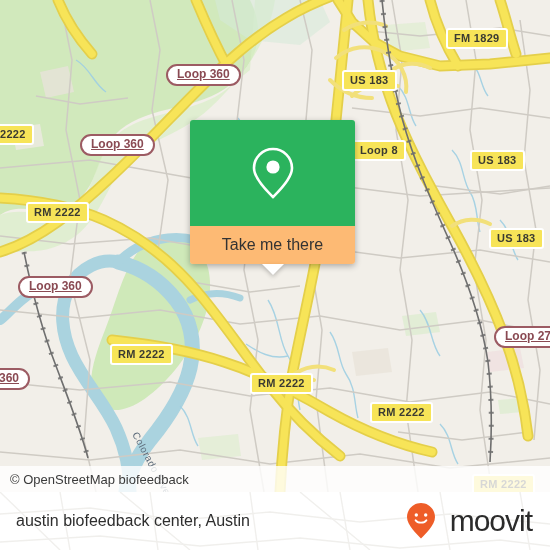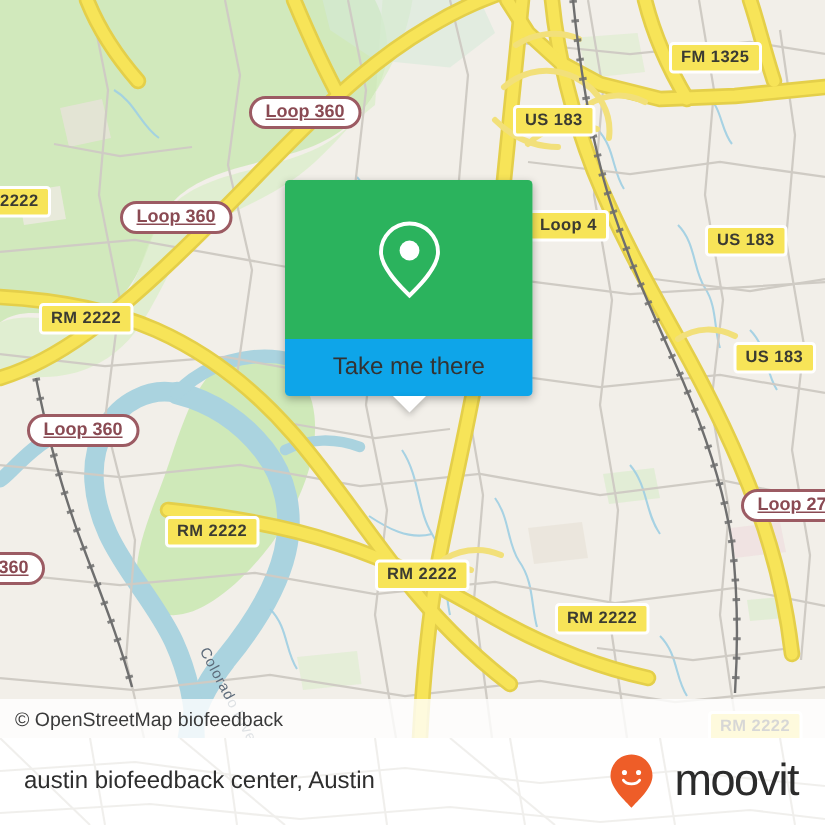"FM 1325" div.shield { text: 1325 -> 1829 }
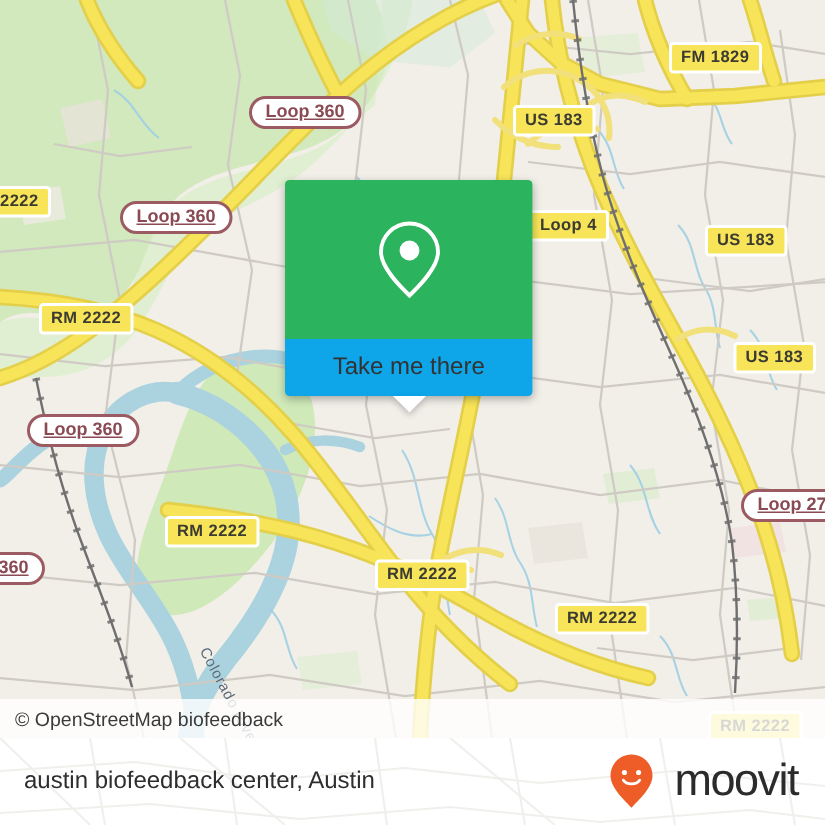"Loop 4" div.shield { text: 4 -> 8 }
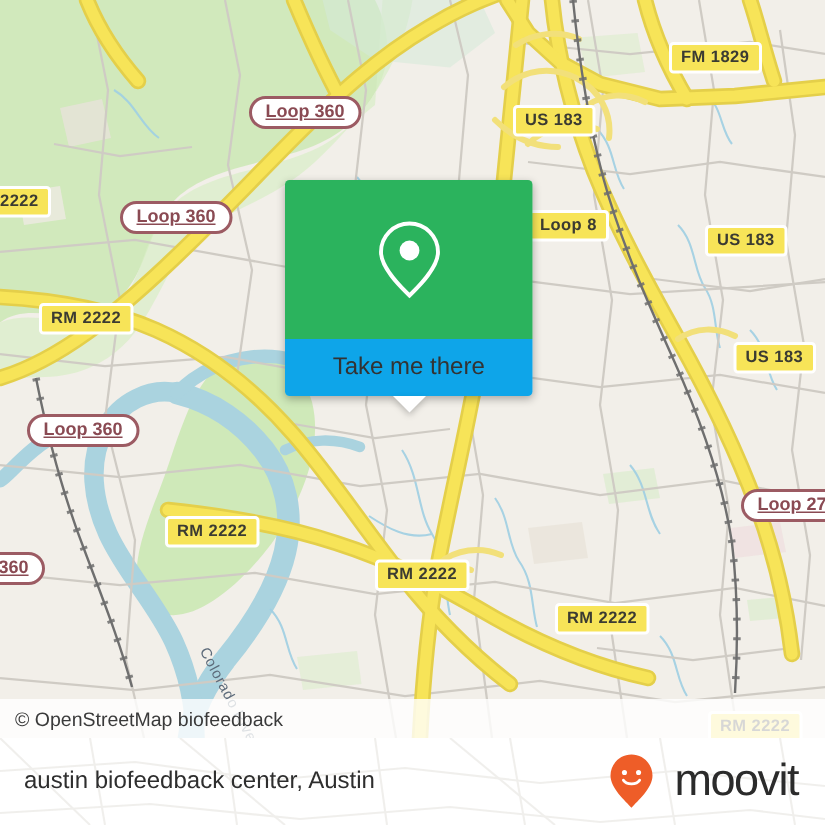"Take me there" #card .white { background: #0ea5e9 -> #fdba74 }
